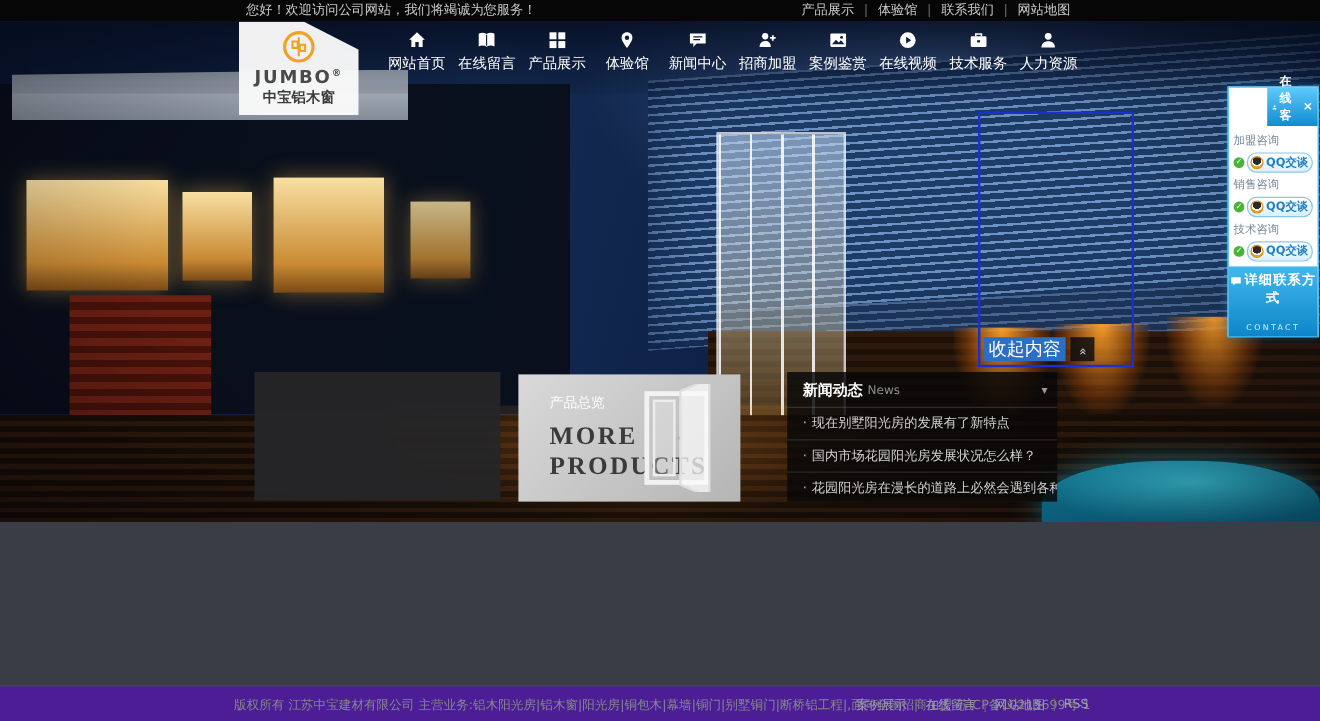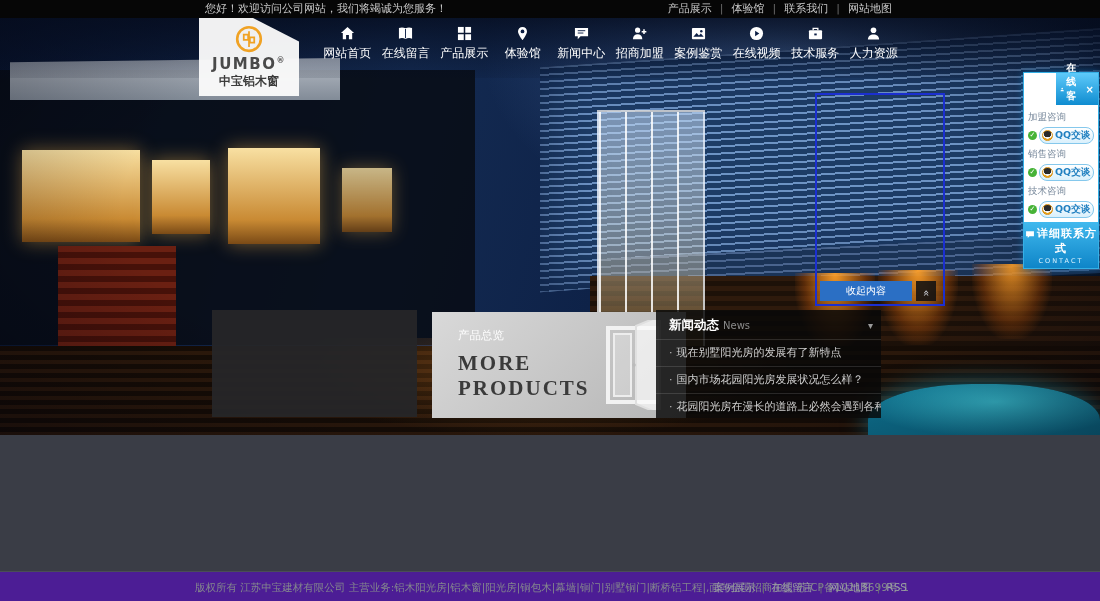"CONTACT" .sp-foot-sub { margin-top: 1px -> 13px }
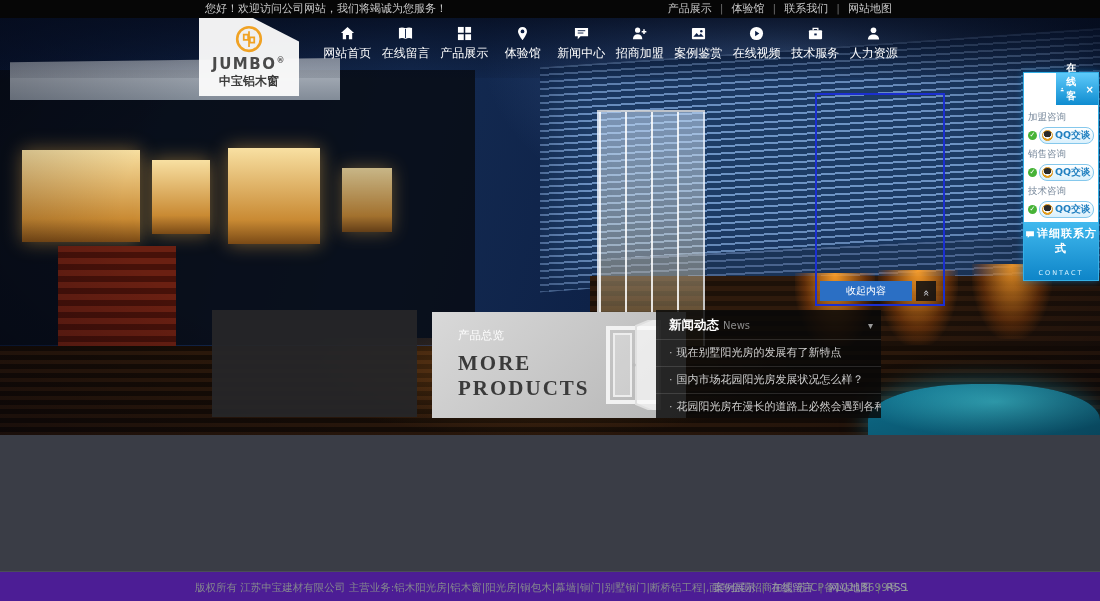"收起内容" .collapse-btn { font-size: 10px -> 15px; padding: 0 26px -> 0 4px }
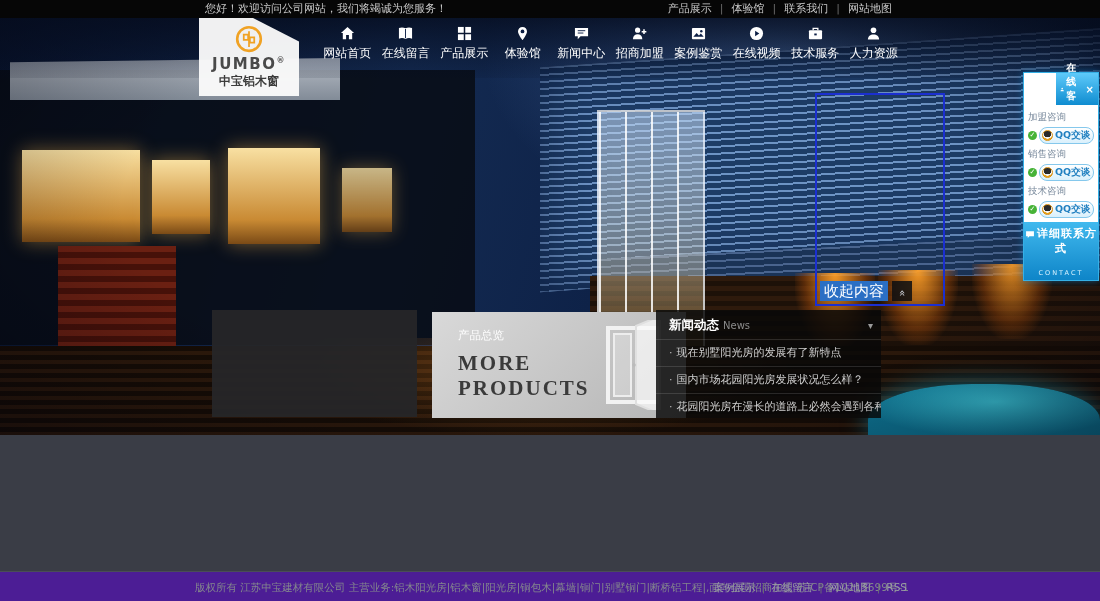"产品总览" .products-panel { width: 254px -> 185px }
